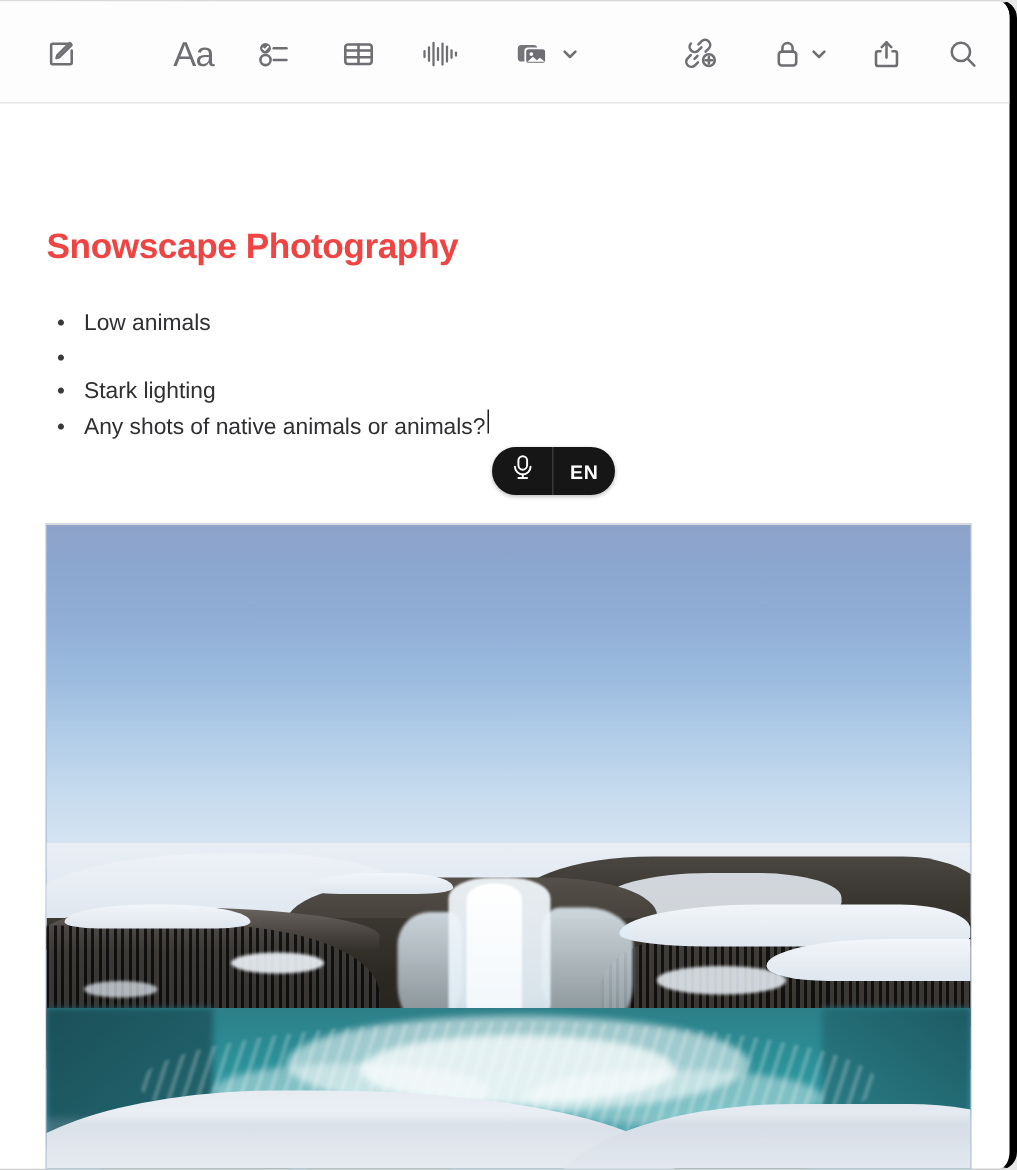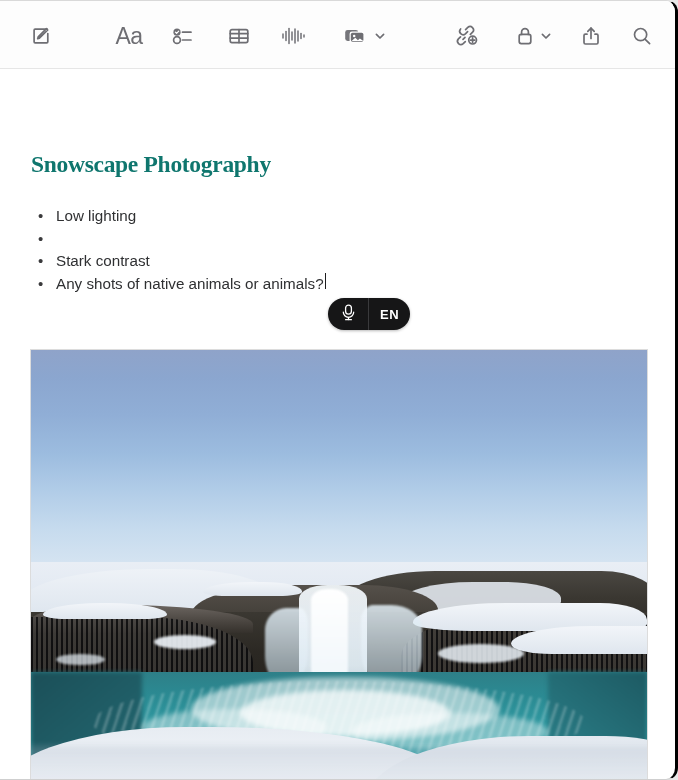"Aa" #window { border-right: 3px solid #000000 -> 5px solid #000000 }
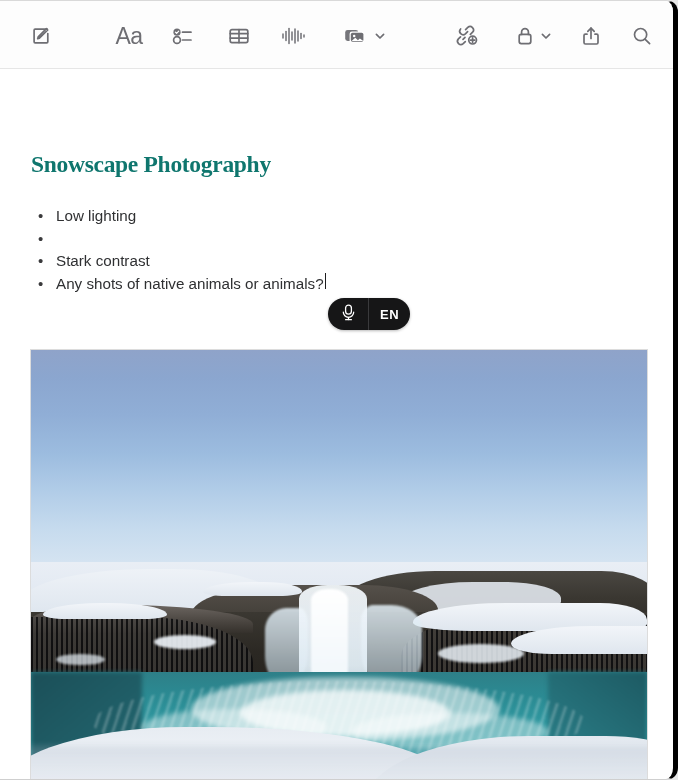"Snowscape Photography" #title { color: #0f766e -> #ef4444; font-family: Liberation Serif, serif -> none }
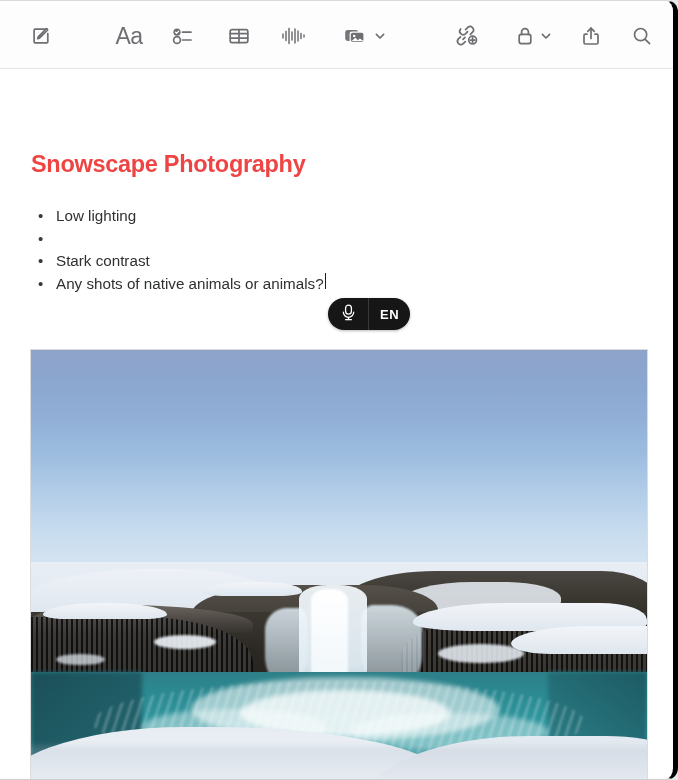"Low lighting" span.bullet-text { text: lighting -> animals }
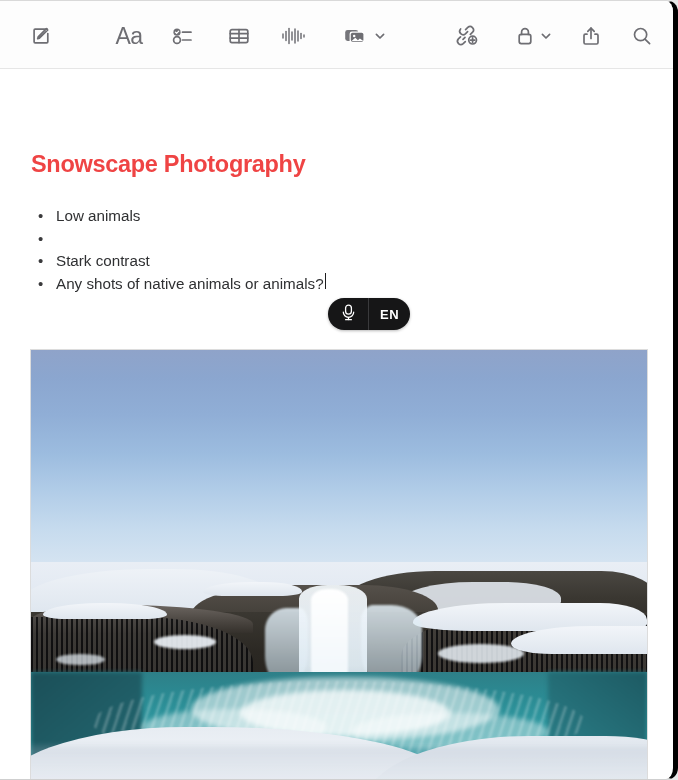"Stark contrast" span.bullet-text { text: contrast -> lighting }
